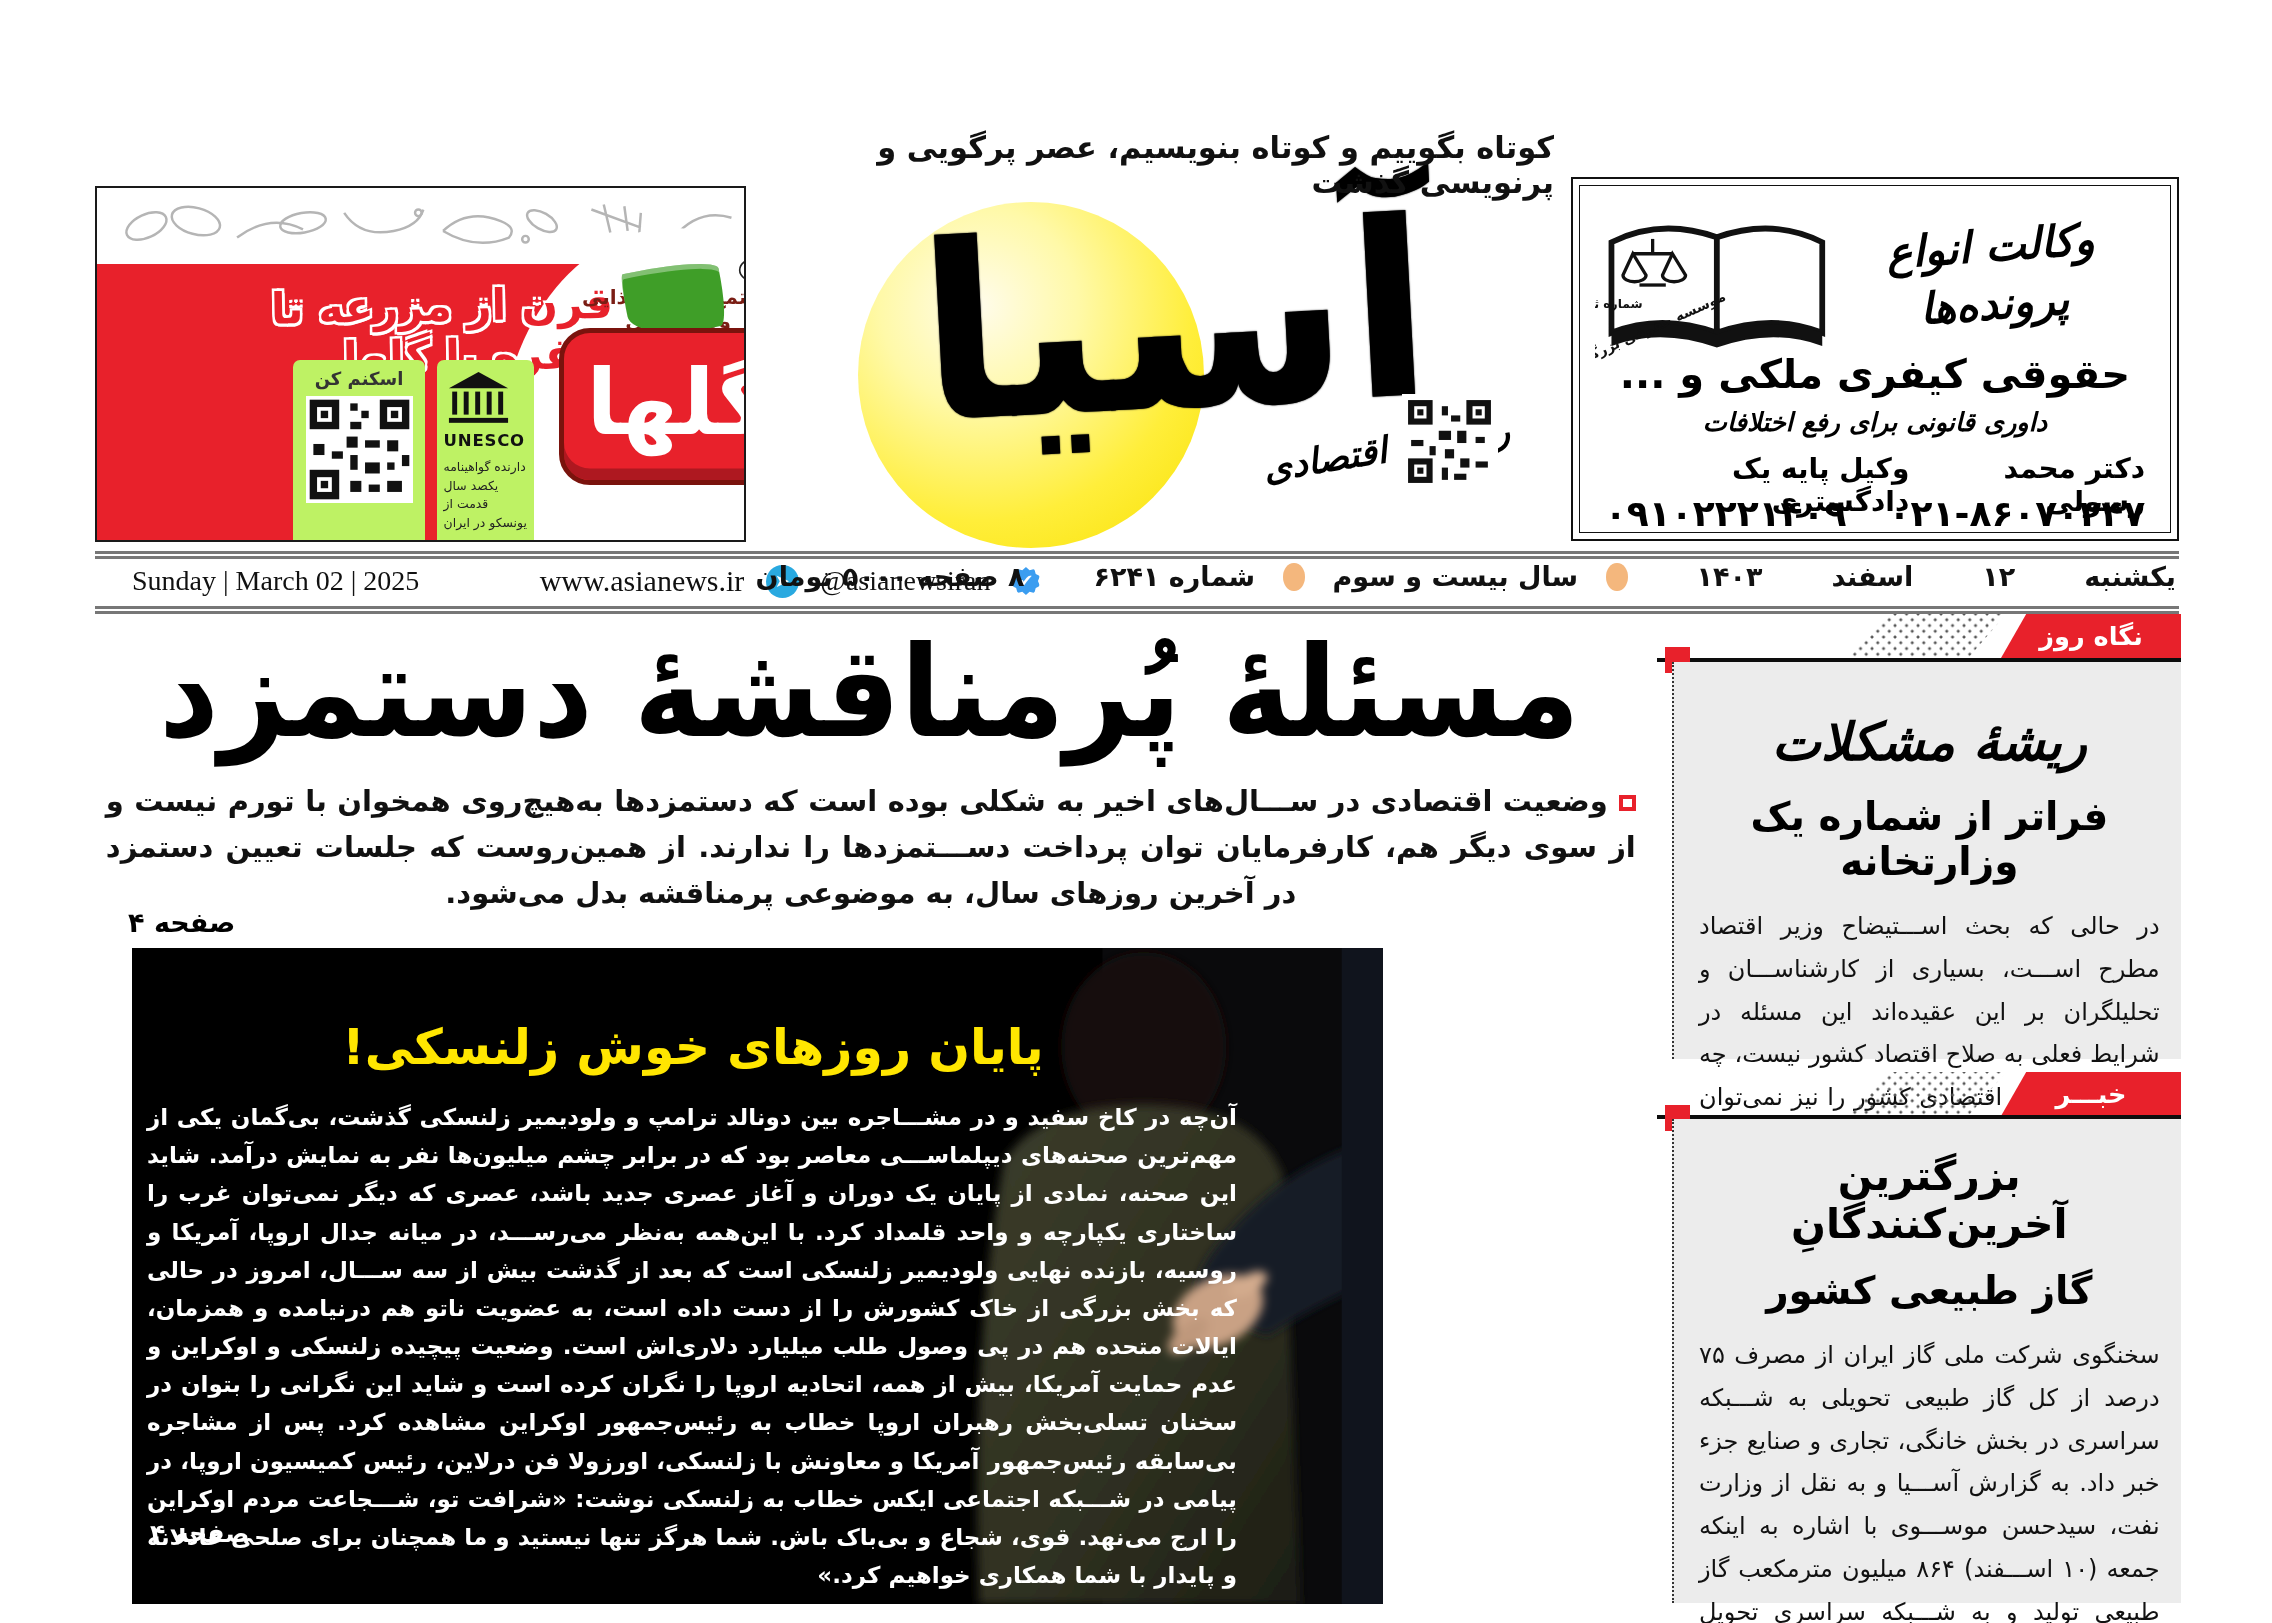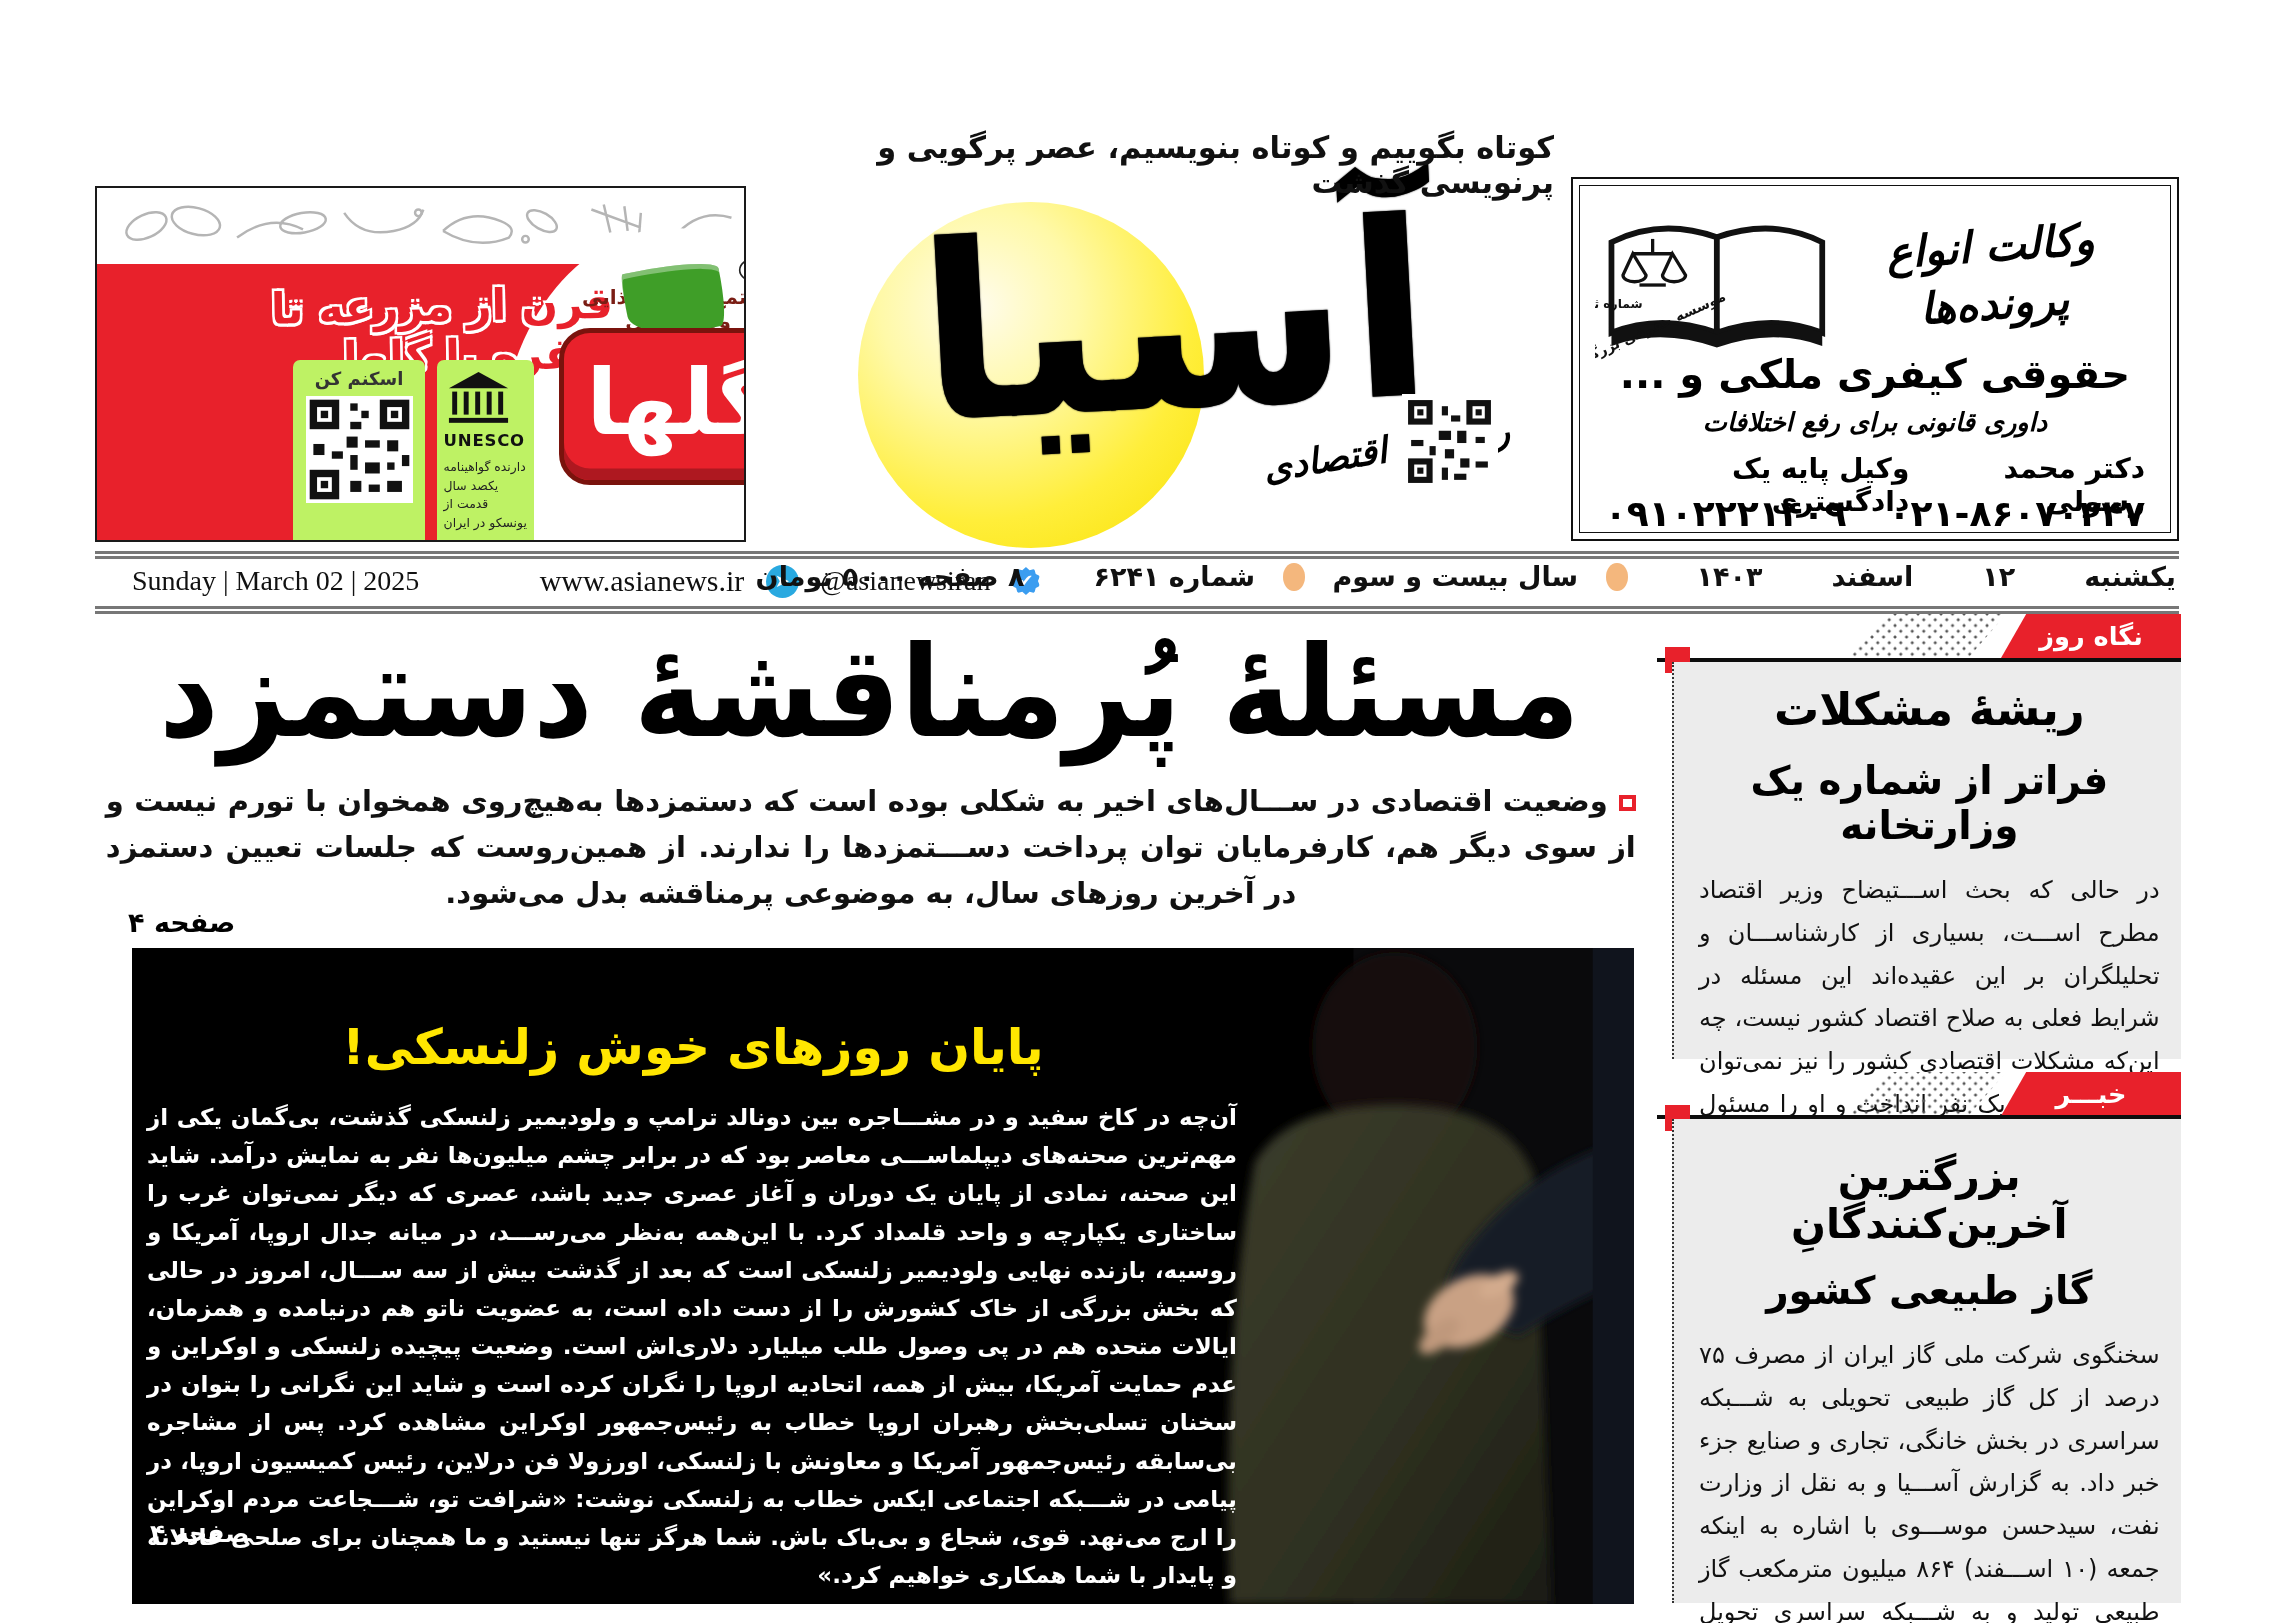"ریشهٔ مشکلات" #sb1-title1 { font-size: 45px -> 52px; font-style: none -> italic; margin-top: 0 -> 29px }
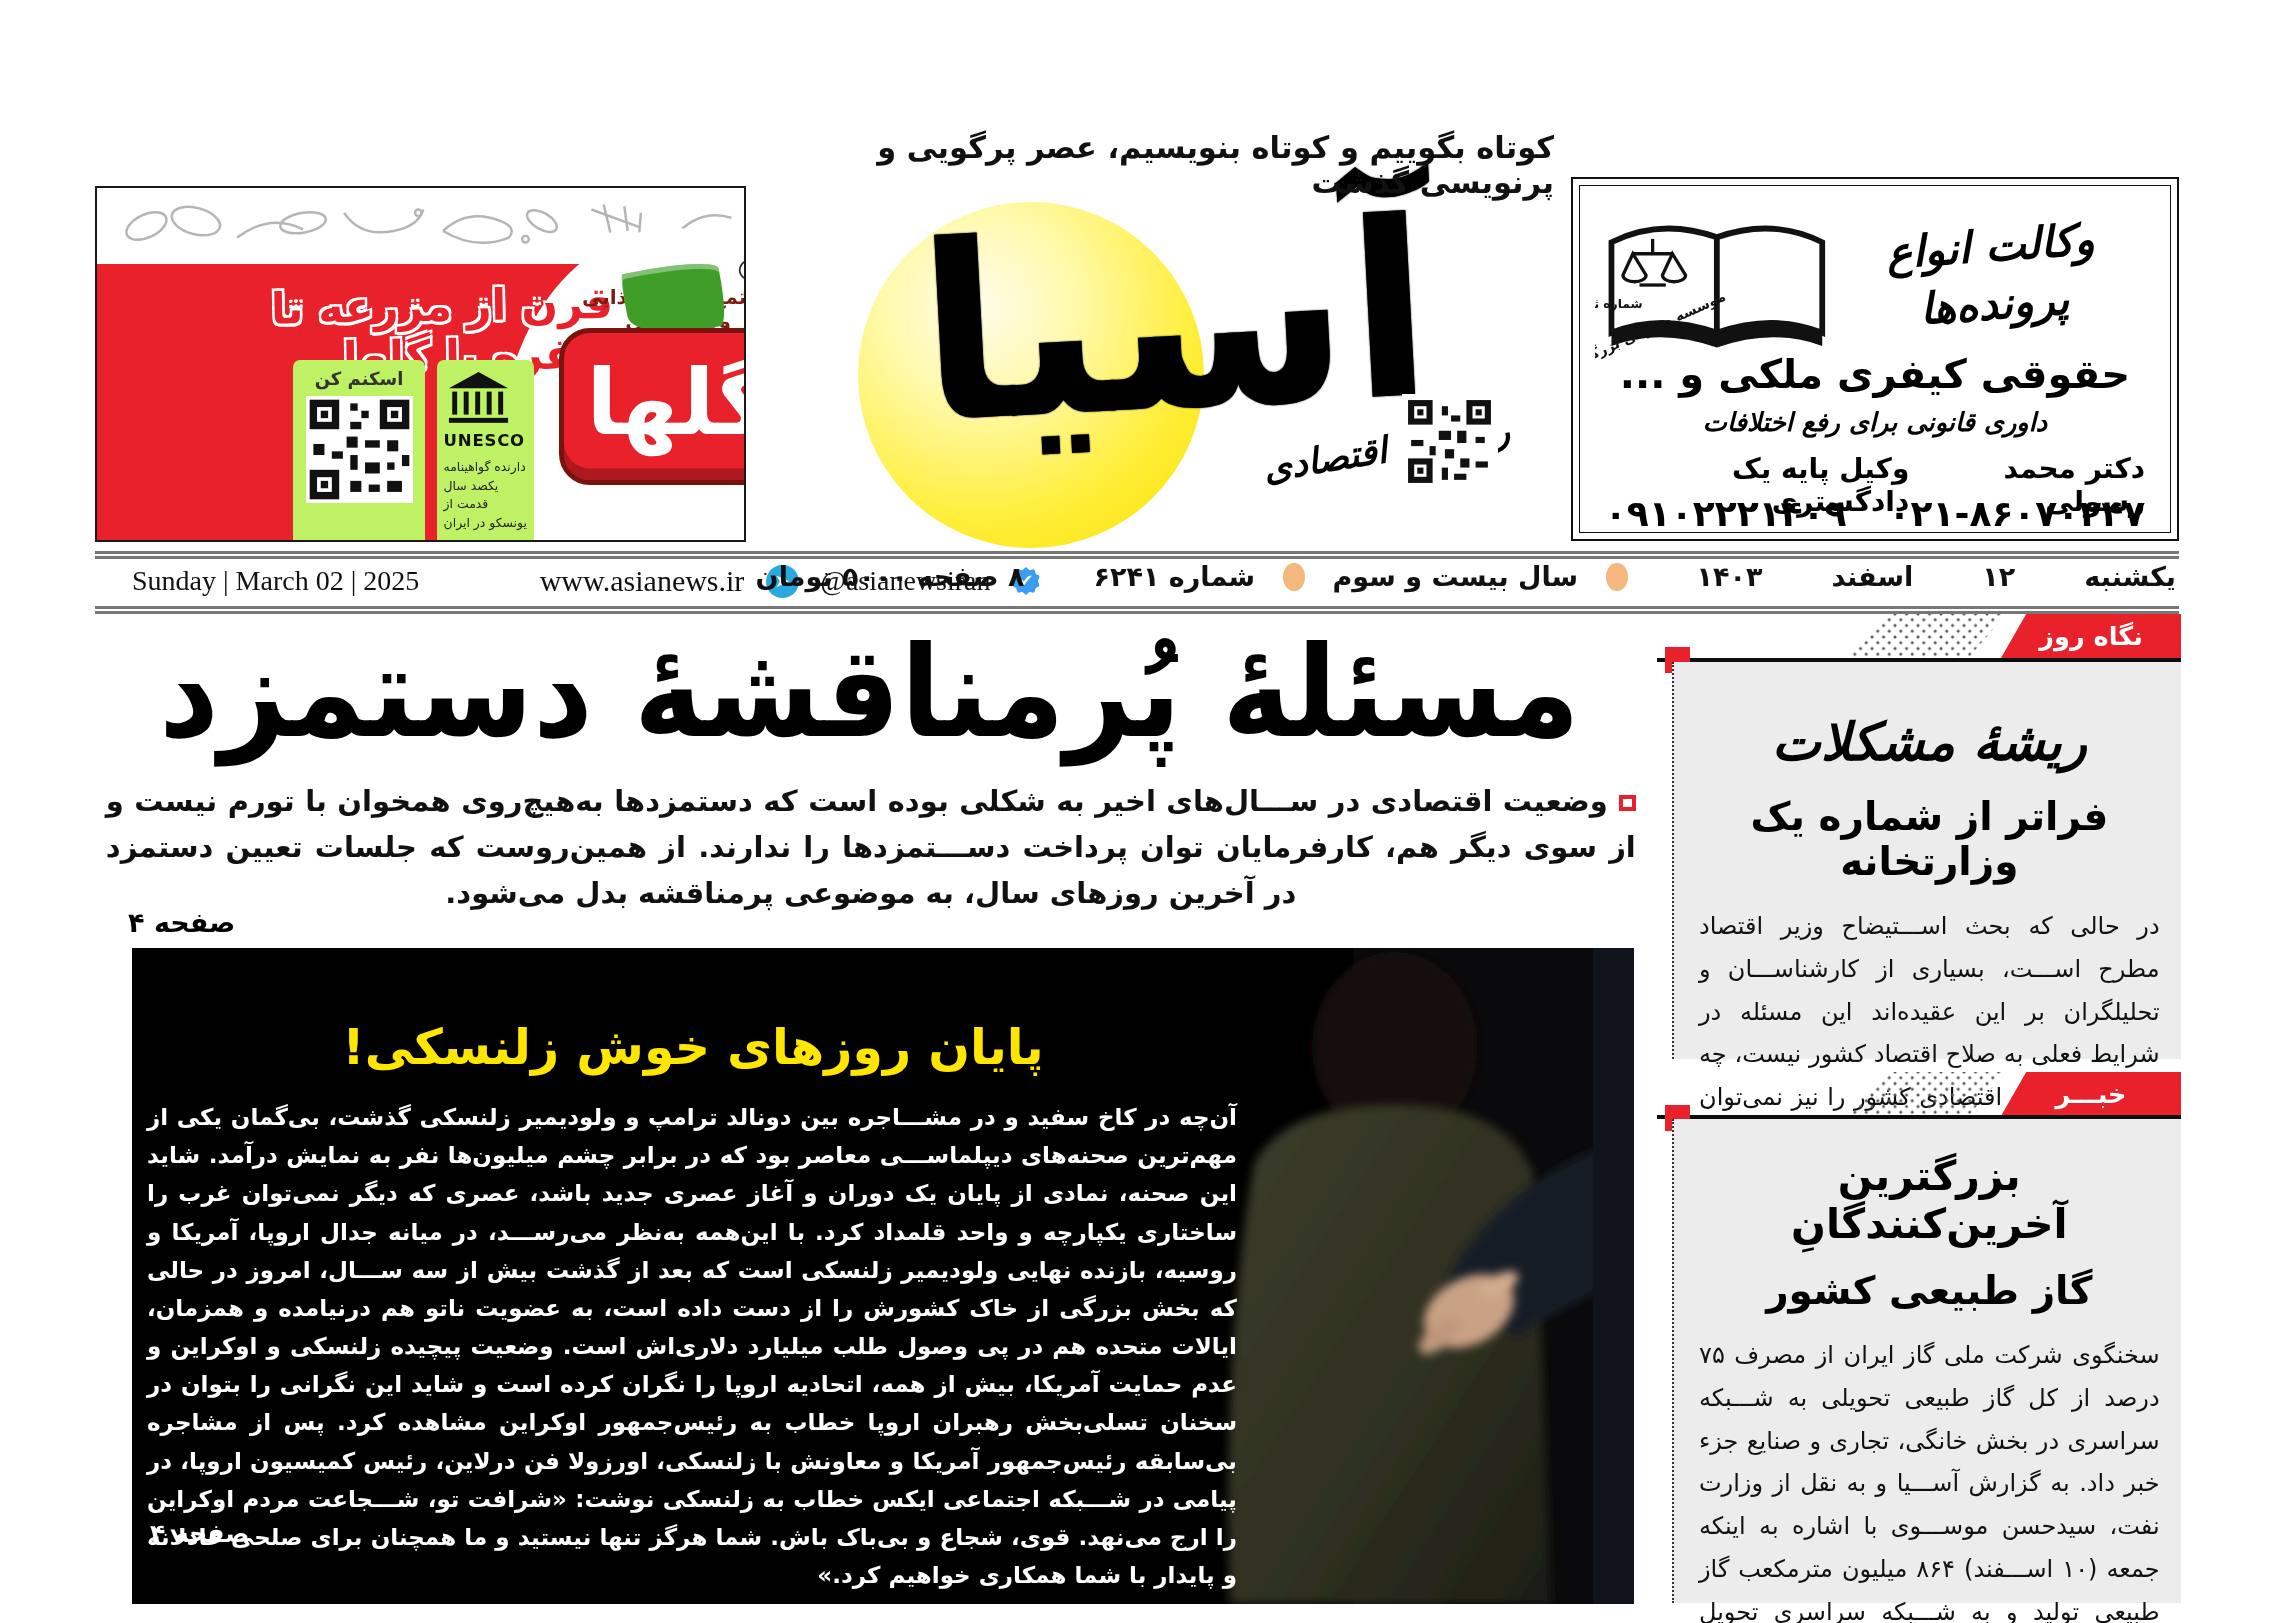"پایان روزهای خوش زلنسکی!" #photo-box { width: 1502px -> 1251px }
